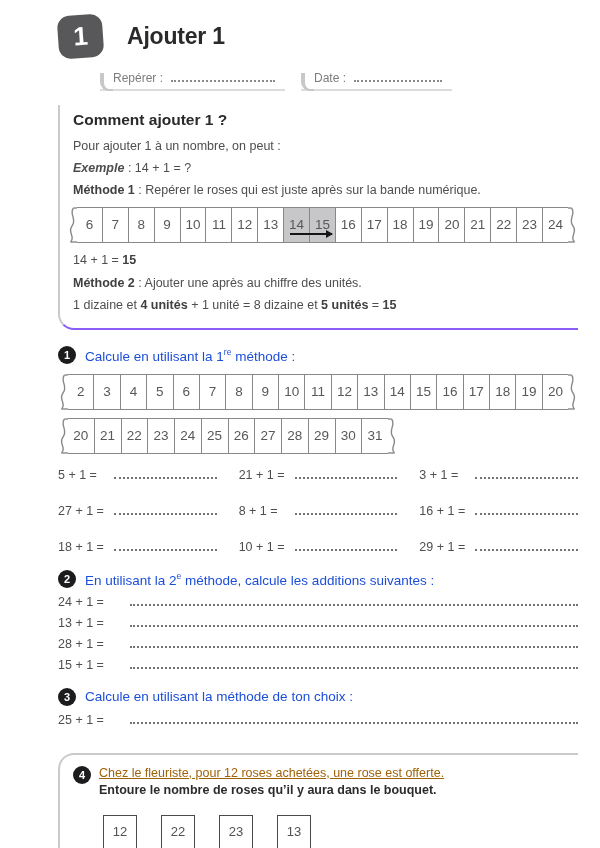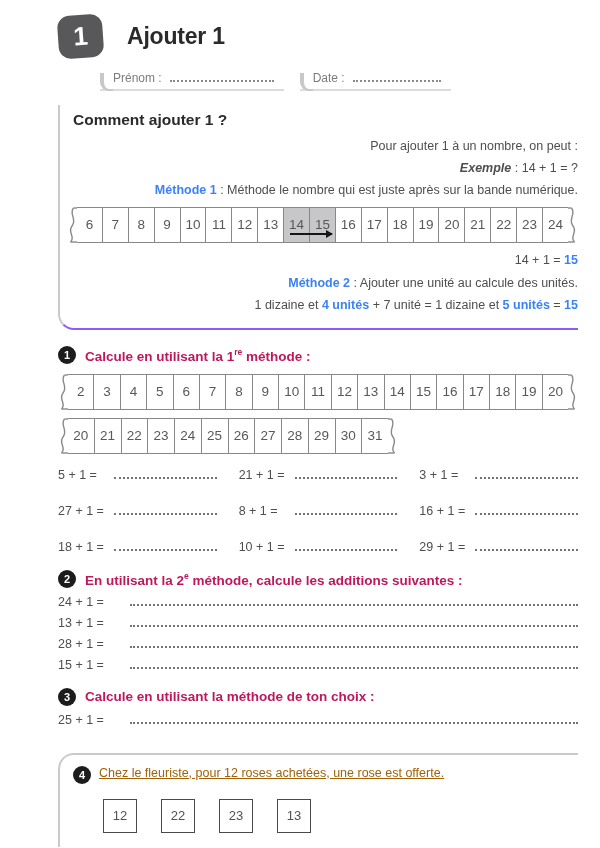"Prénom :" span.field-label { text: Prénom -> Repérer }
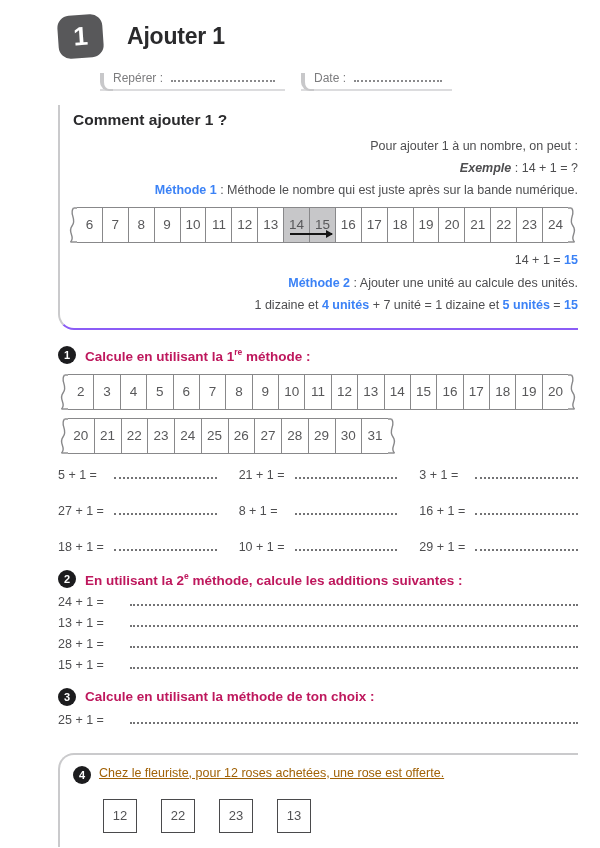"Pour ajouter 1 à un" .line { text-align: right -> none }
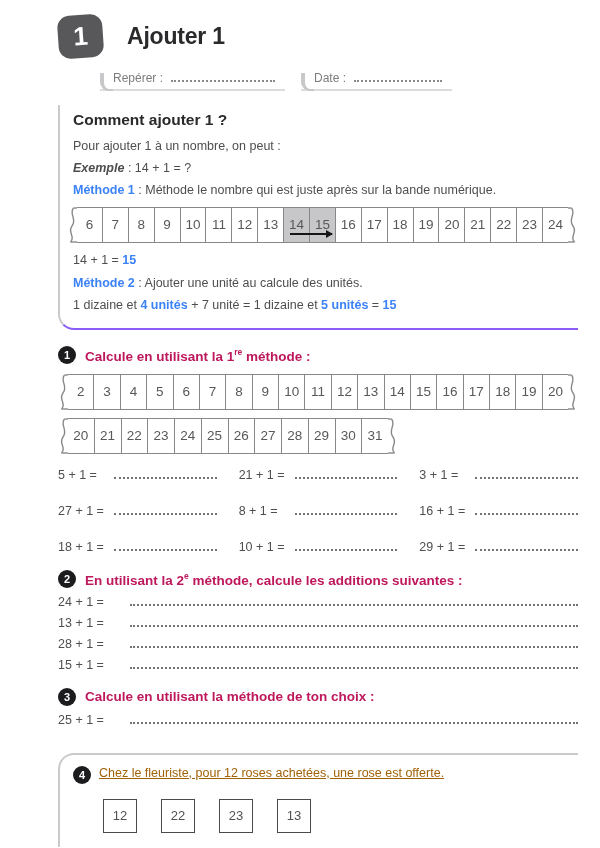"Méthode 1" .line b { color: #3b82f6 -> #404040 }
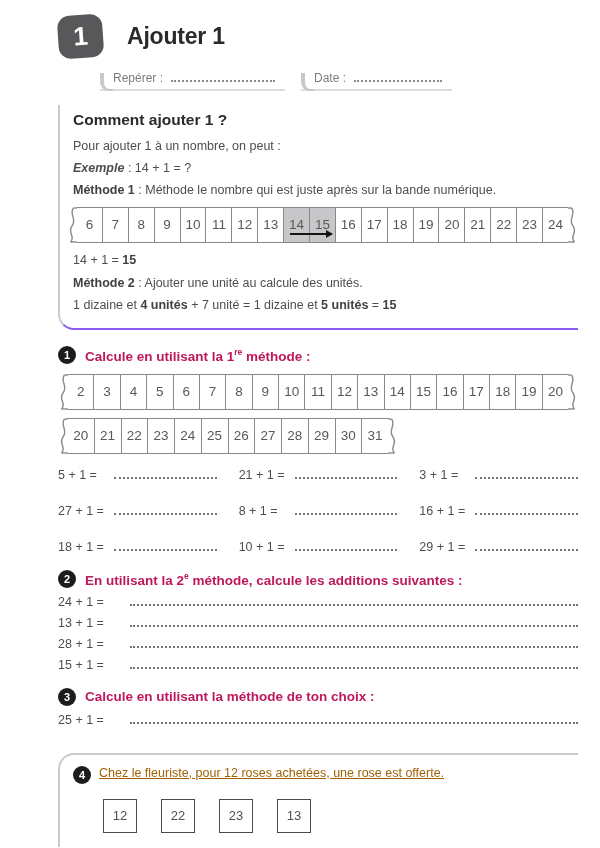": Méthode le nombre qui" span { text: Méthode le nombre -> Repérer le roses }
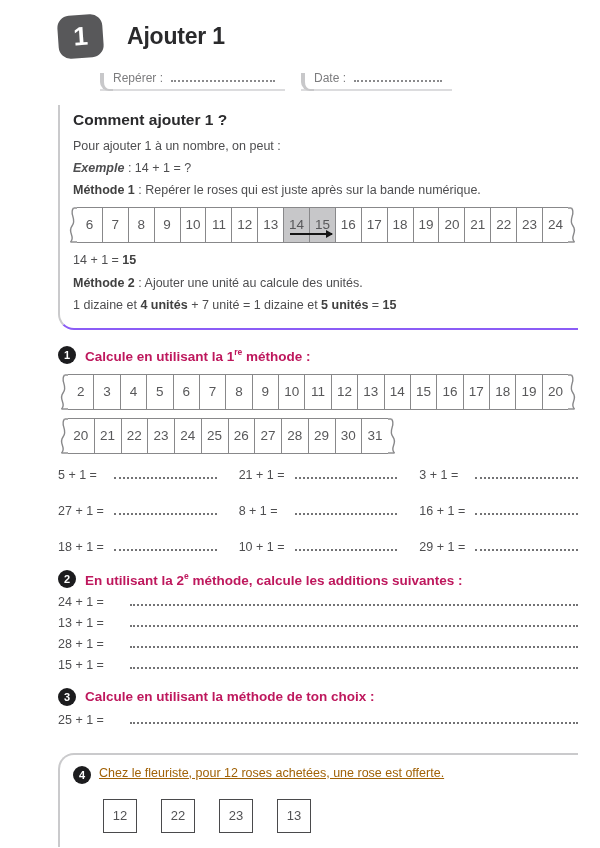": Ajouter une unité au" span { text: unité au calcule -> après au chiffre }
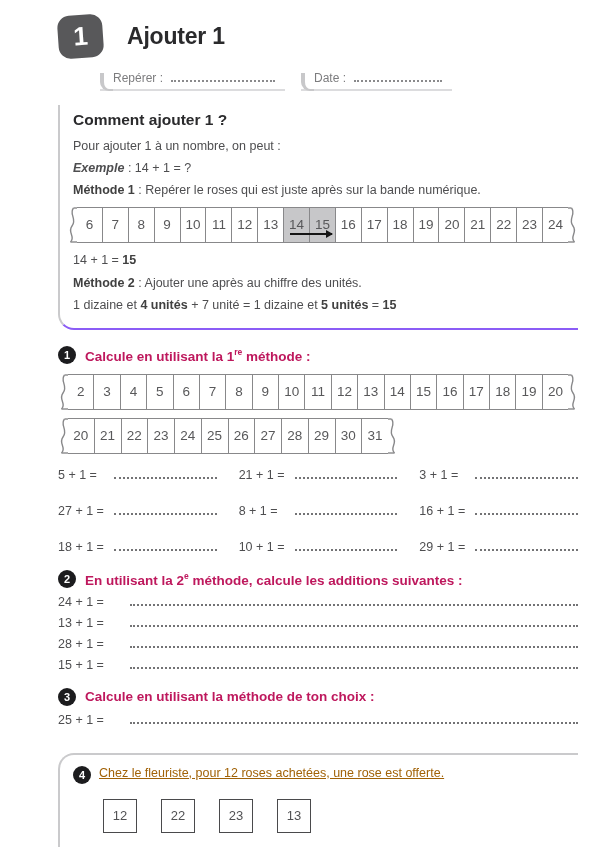"+ 7 unité = 1" span { text: 7 unité = 1 -> 1 unité = 8 }
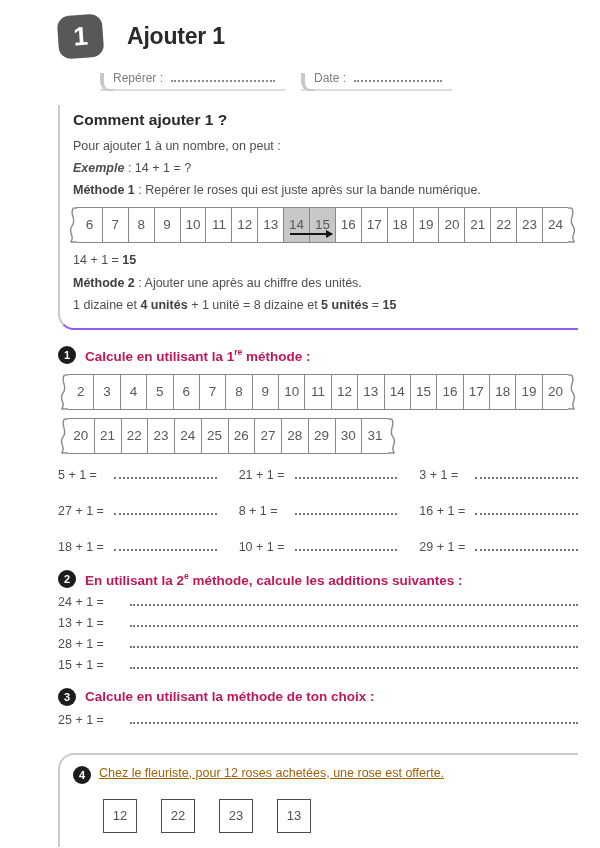"Calcule en utilisant la 1re" .ex-title { color: #be185d -> #1d4ed8; font-weight: 700 -> 400 }
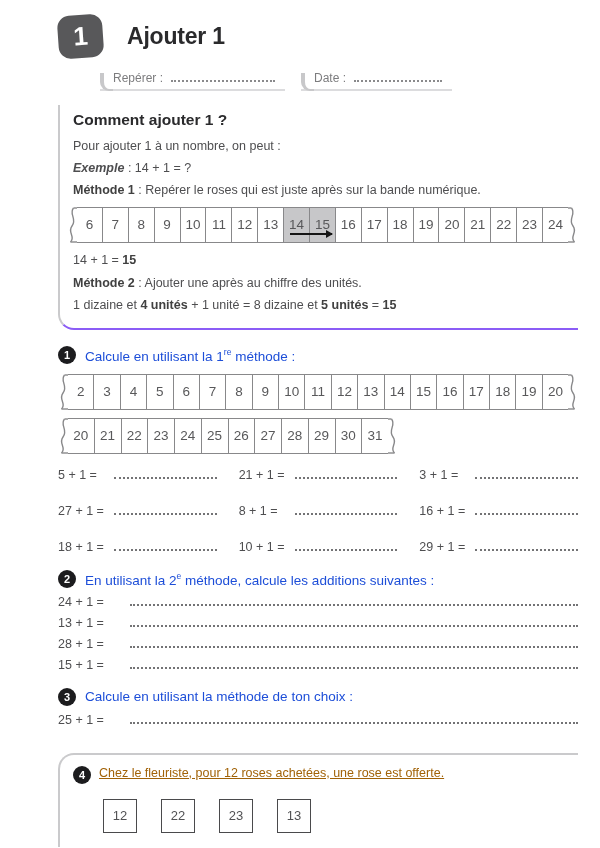"Entoure le nombre de roses" p.ex4-line2 { html: none -> <p>Entoure le nombre de roses qu’il y aura dans le bouquet.</p> }
